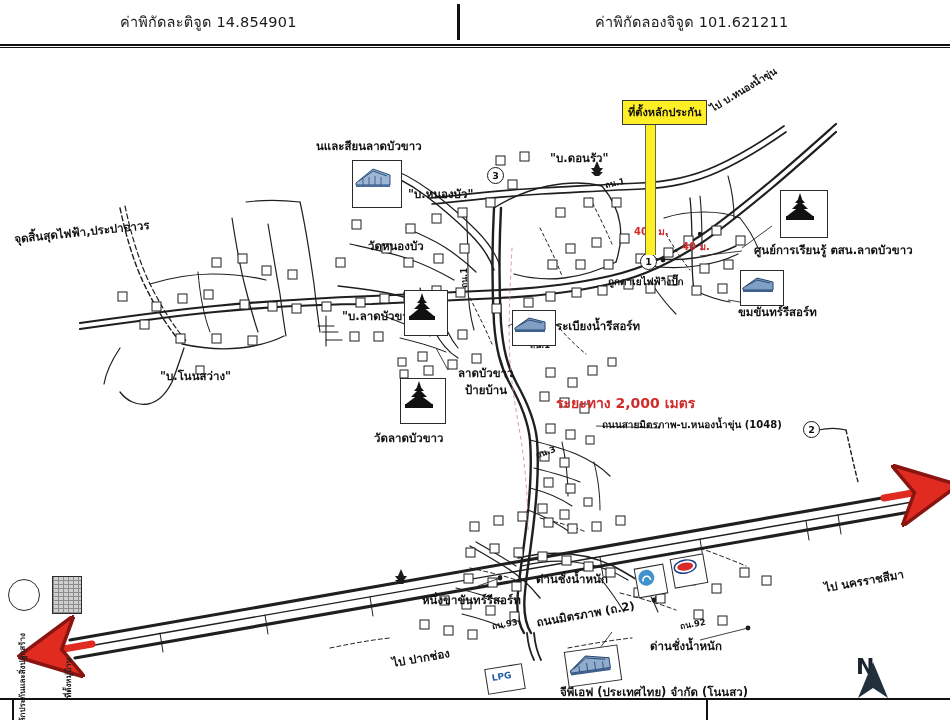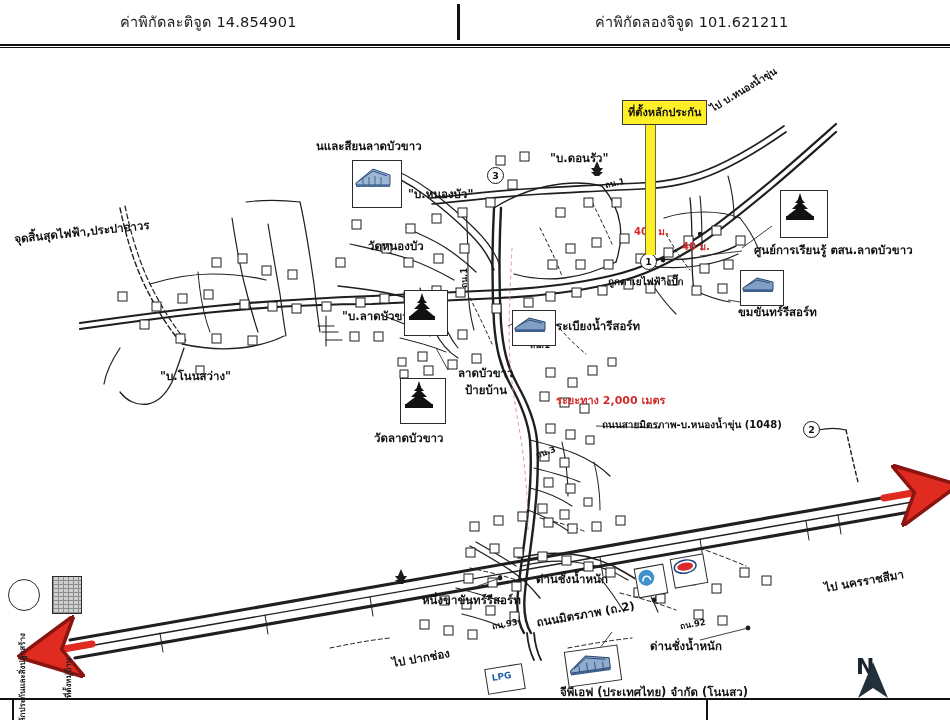"ระยะทาง 2,000 เมตร" .lbl.red.big { font-size: 11px -> 14px }
